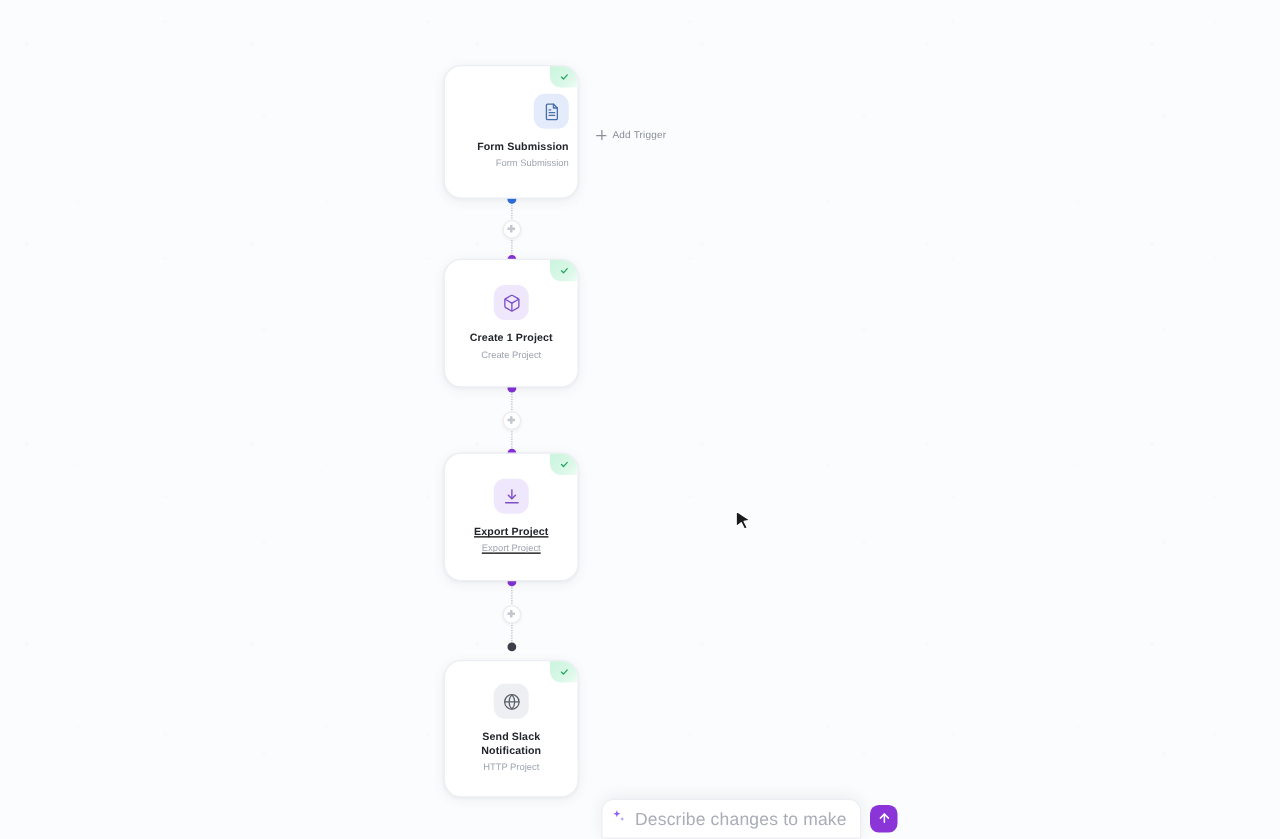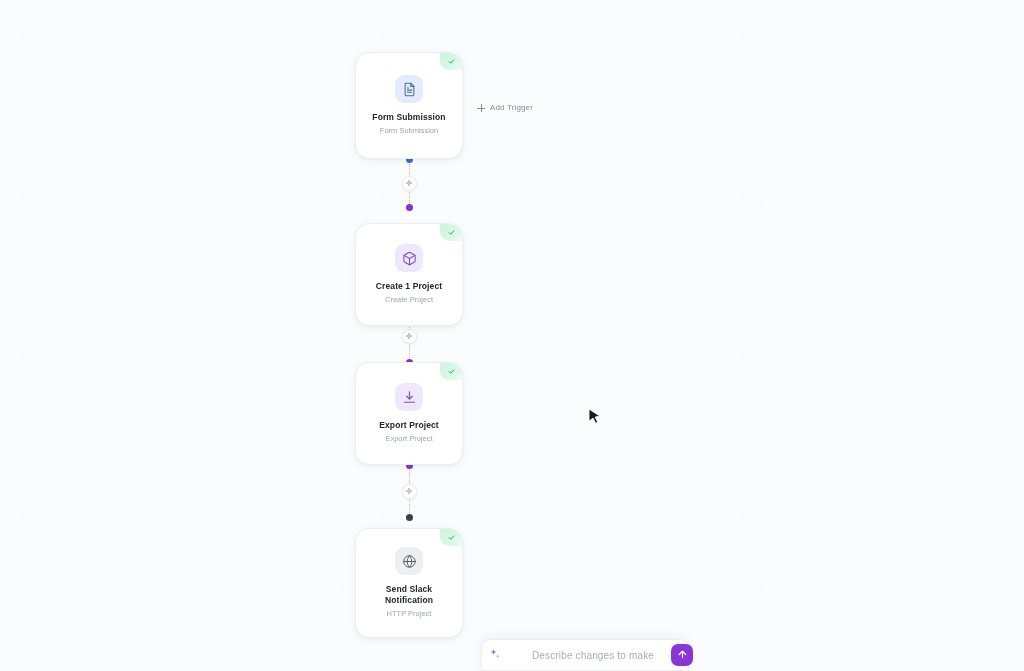"Form Submission" div.node { align-items: none -> flex-end }
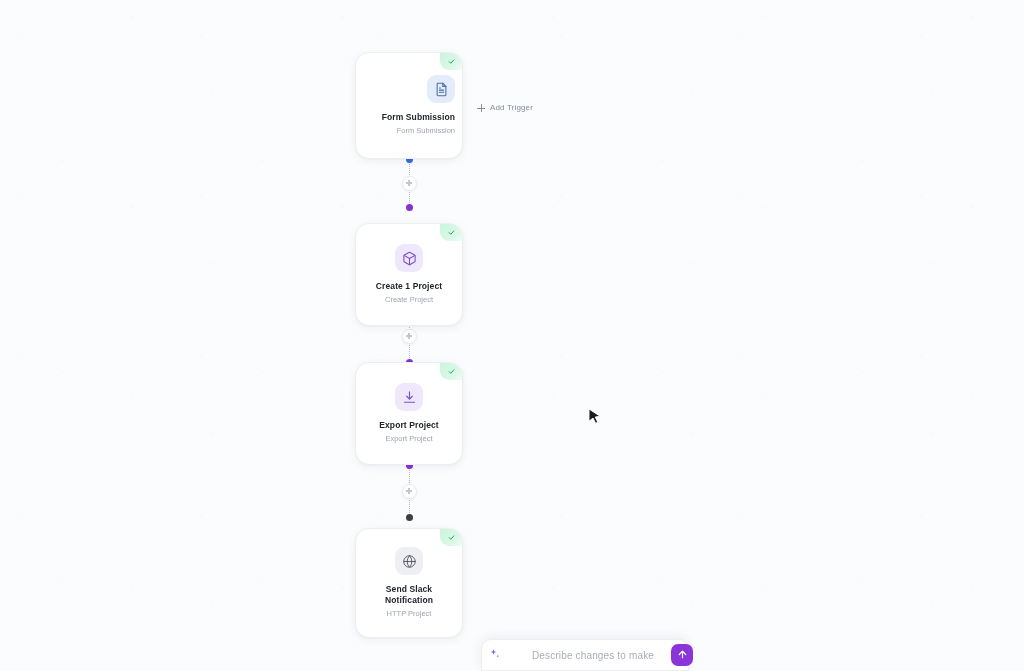"Create 1 Project" div.node { top: 171px -> 155px }
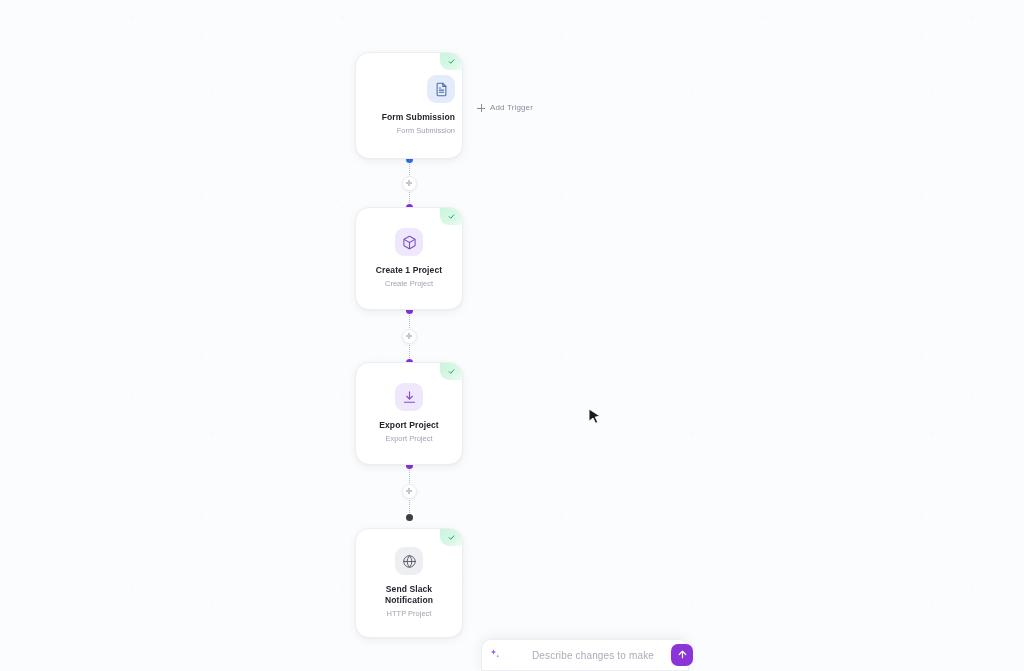"Export Project" div.node { text-decoration: none -> underline }
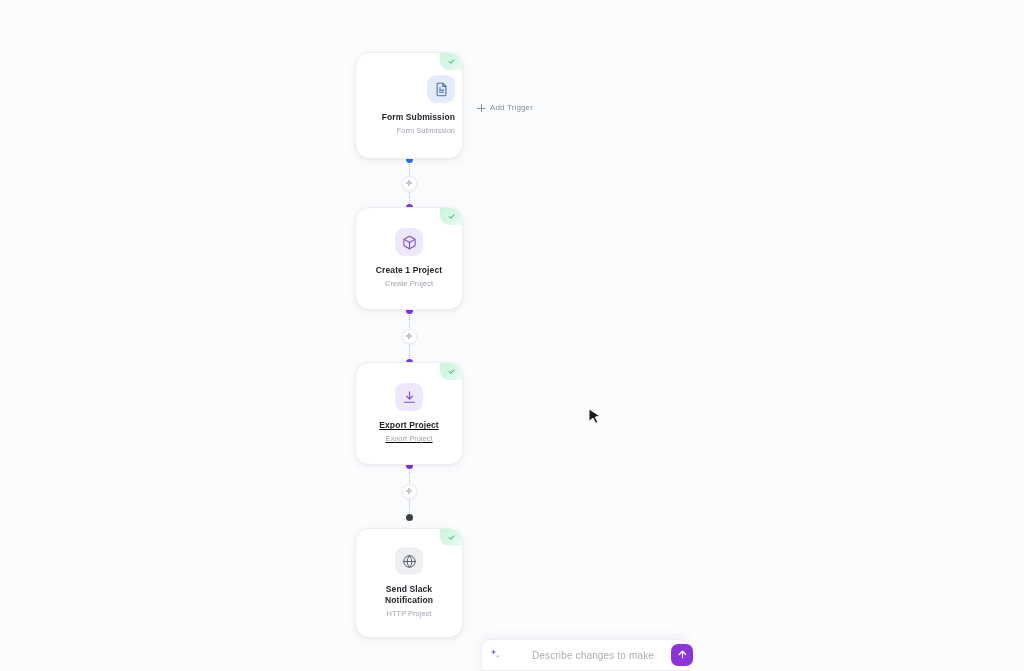"Describe changes to make" #prompt-input { font-size: 10px -> 14px; margin-left: 24px -> none }
